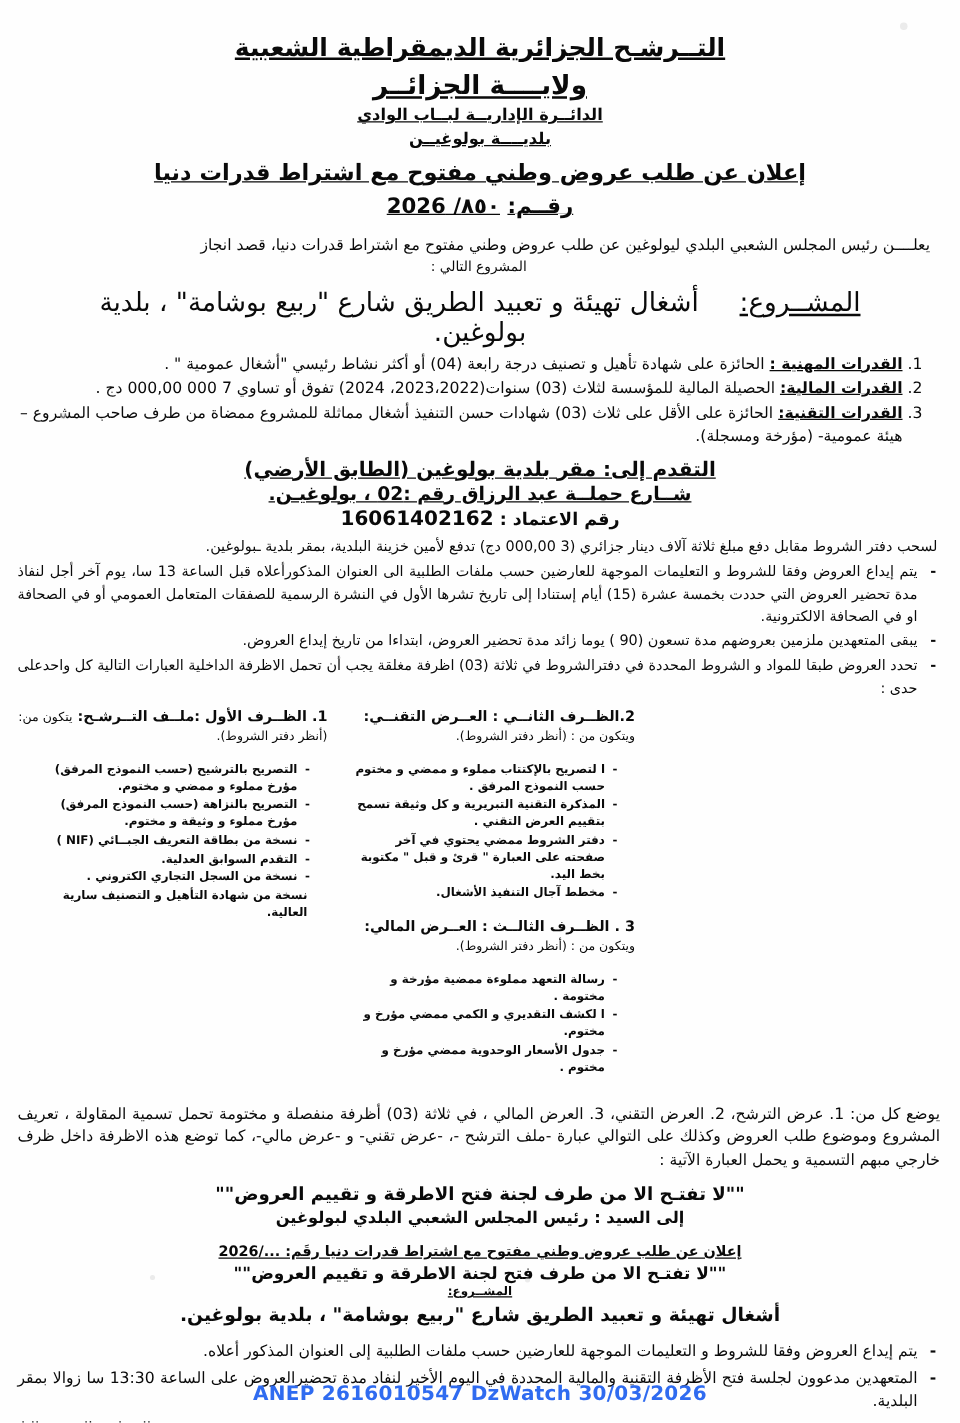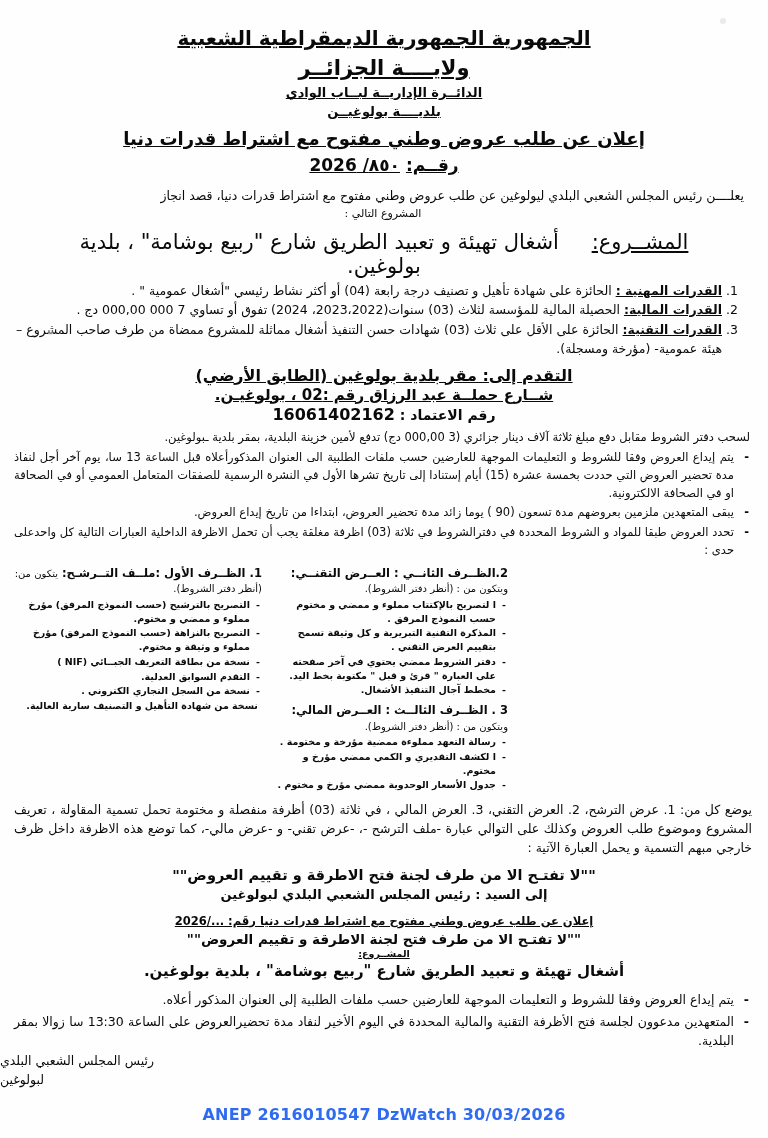"الجمهورية الجمهورية الديمقراطية الشعبية" div.hdr { text: الجمهورية الجمهورية -> التــرشـح الجزائرية }
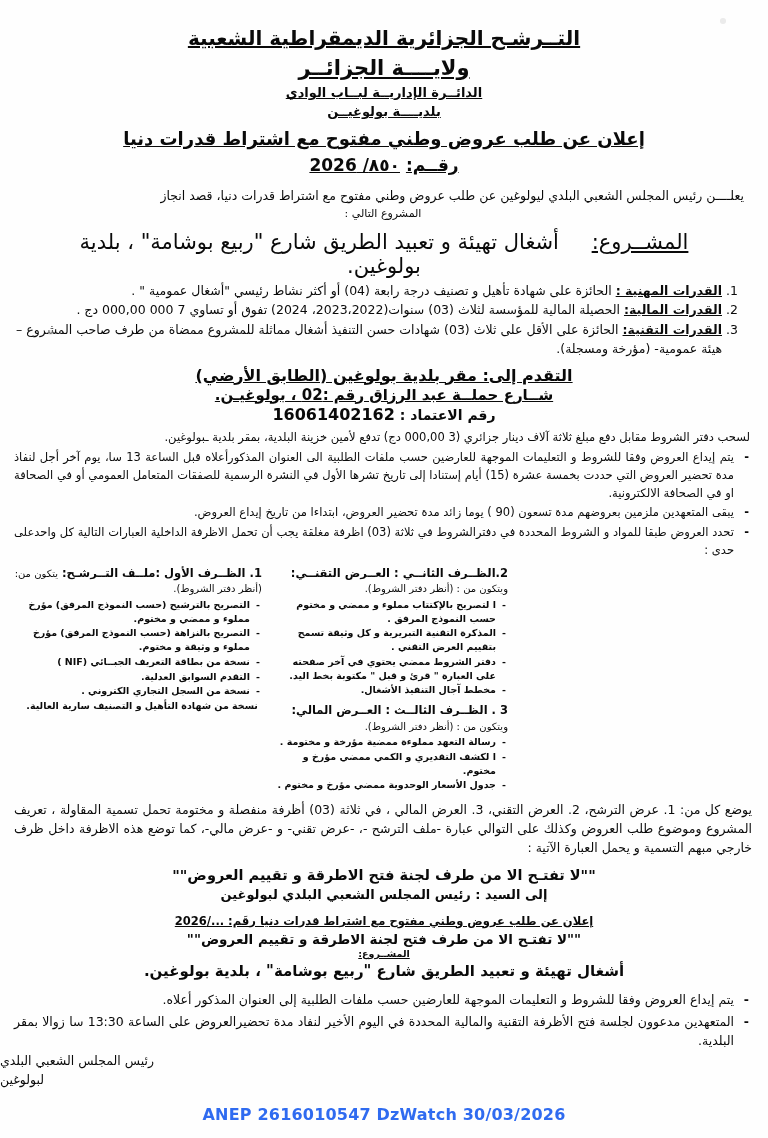"التصريح بالترشيح (حسب النموذج المرفق)" .env-list { margin: 0 -> 12px }
